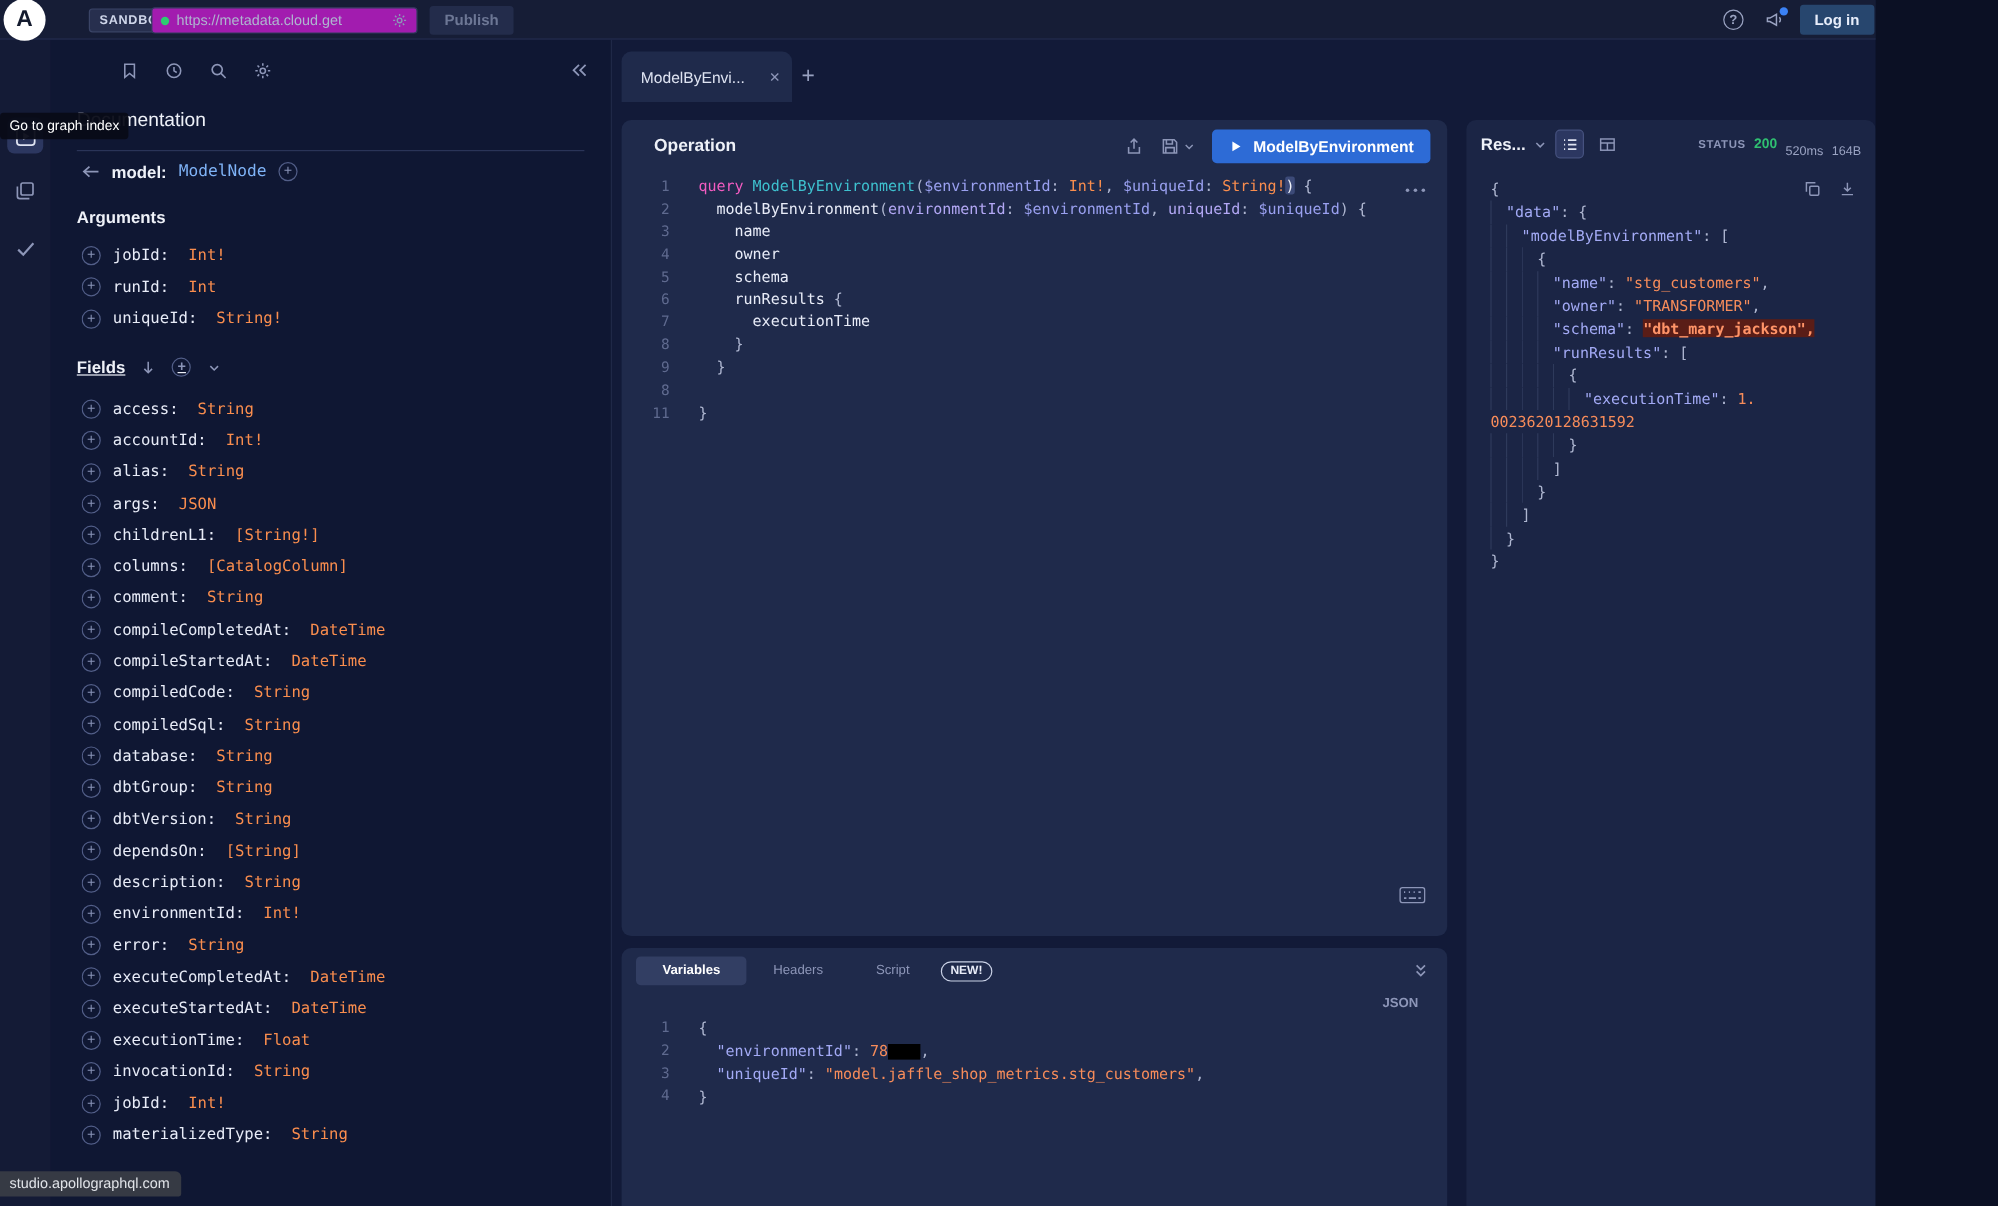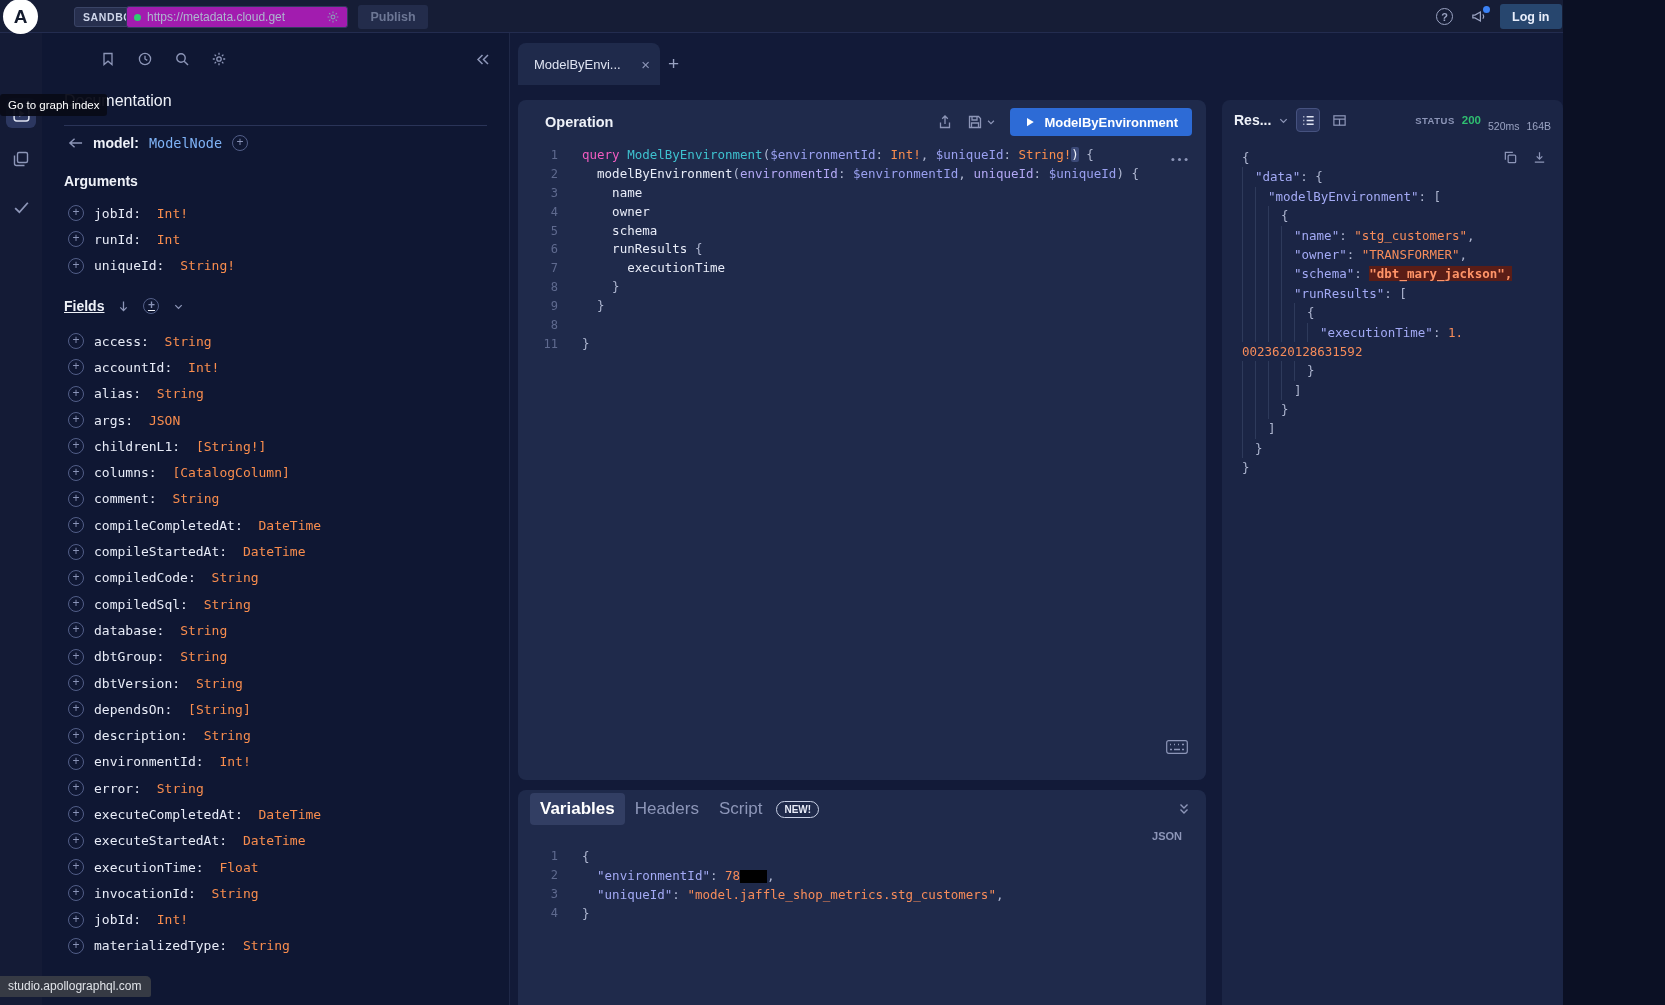"Variables" .vtab { font-size: 17px -> 11px; padding: 6px 10px -> 6px 22px }
